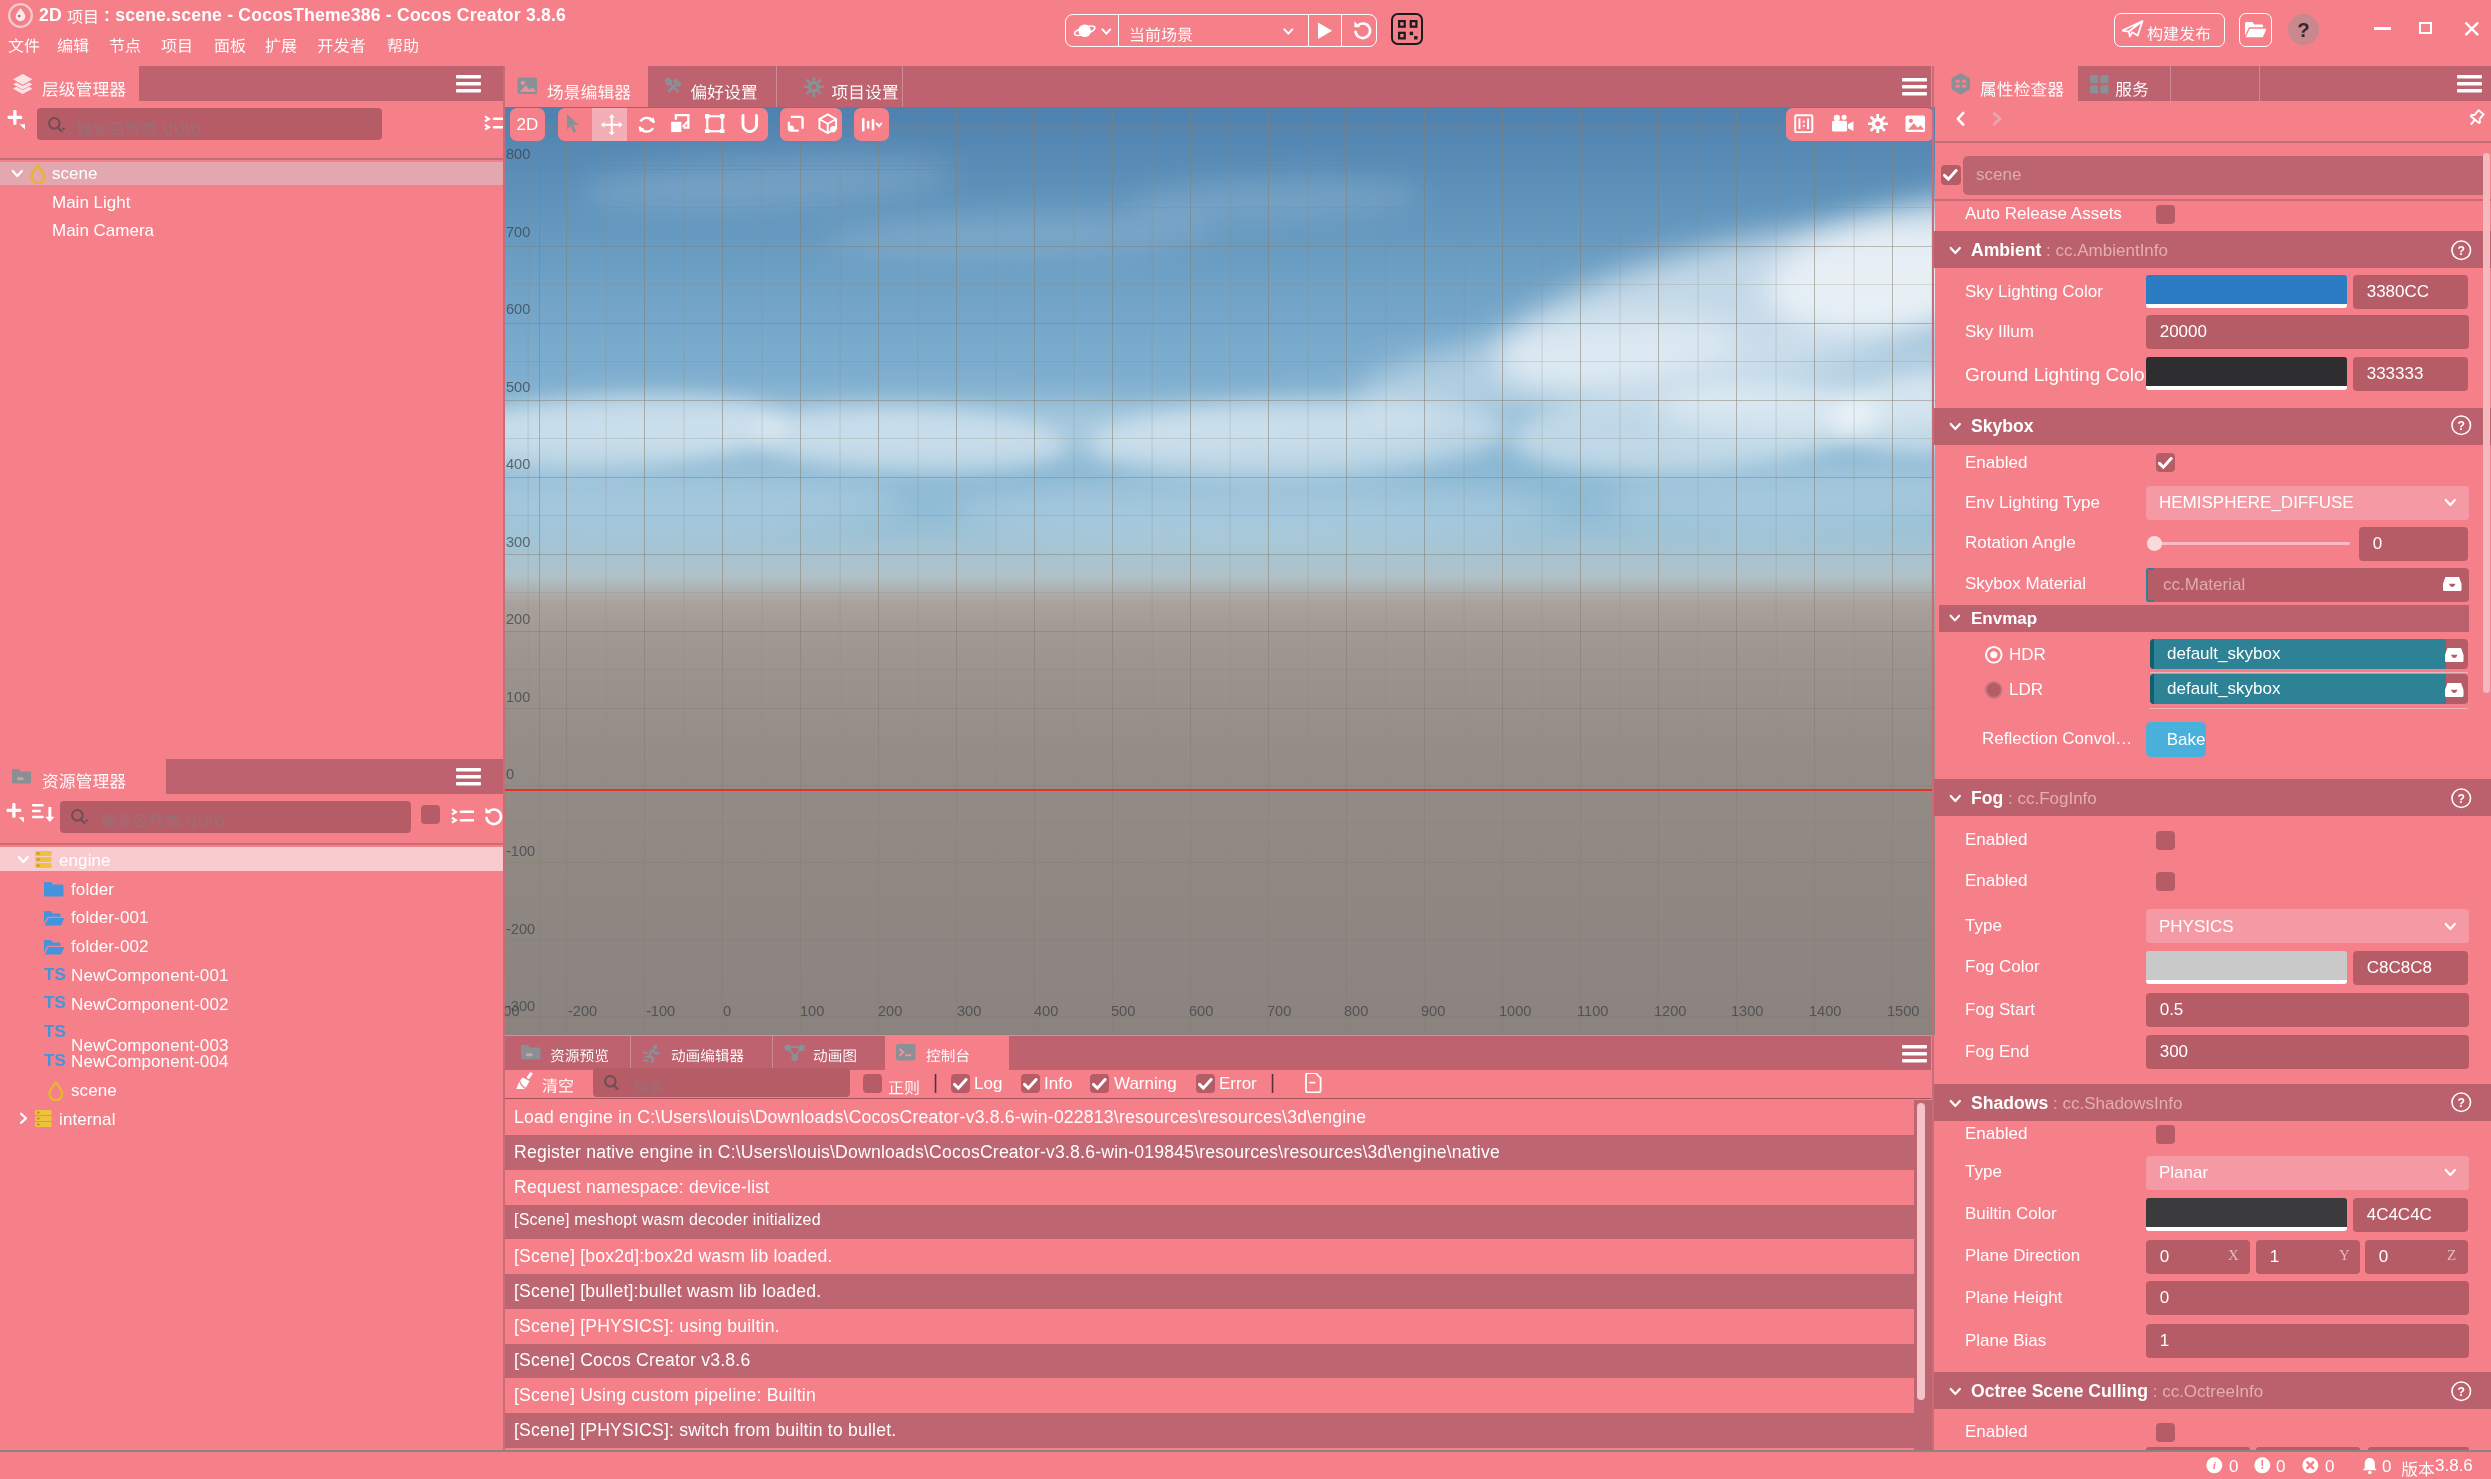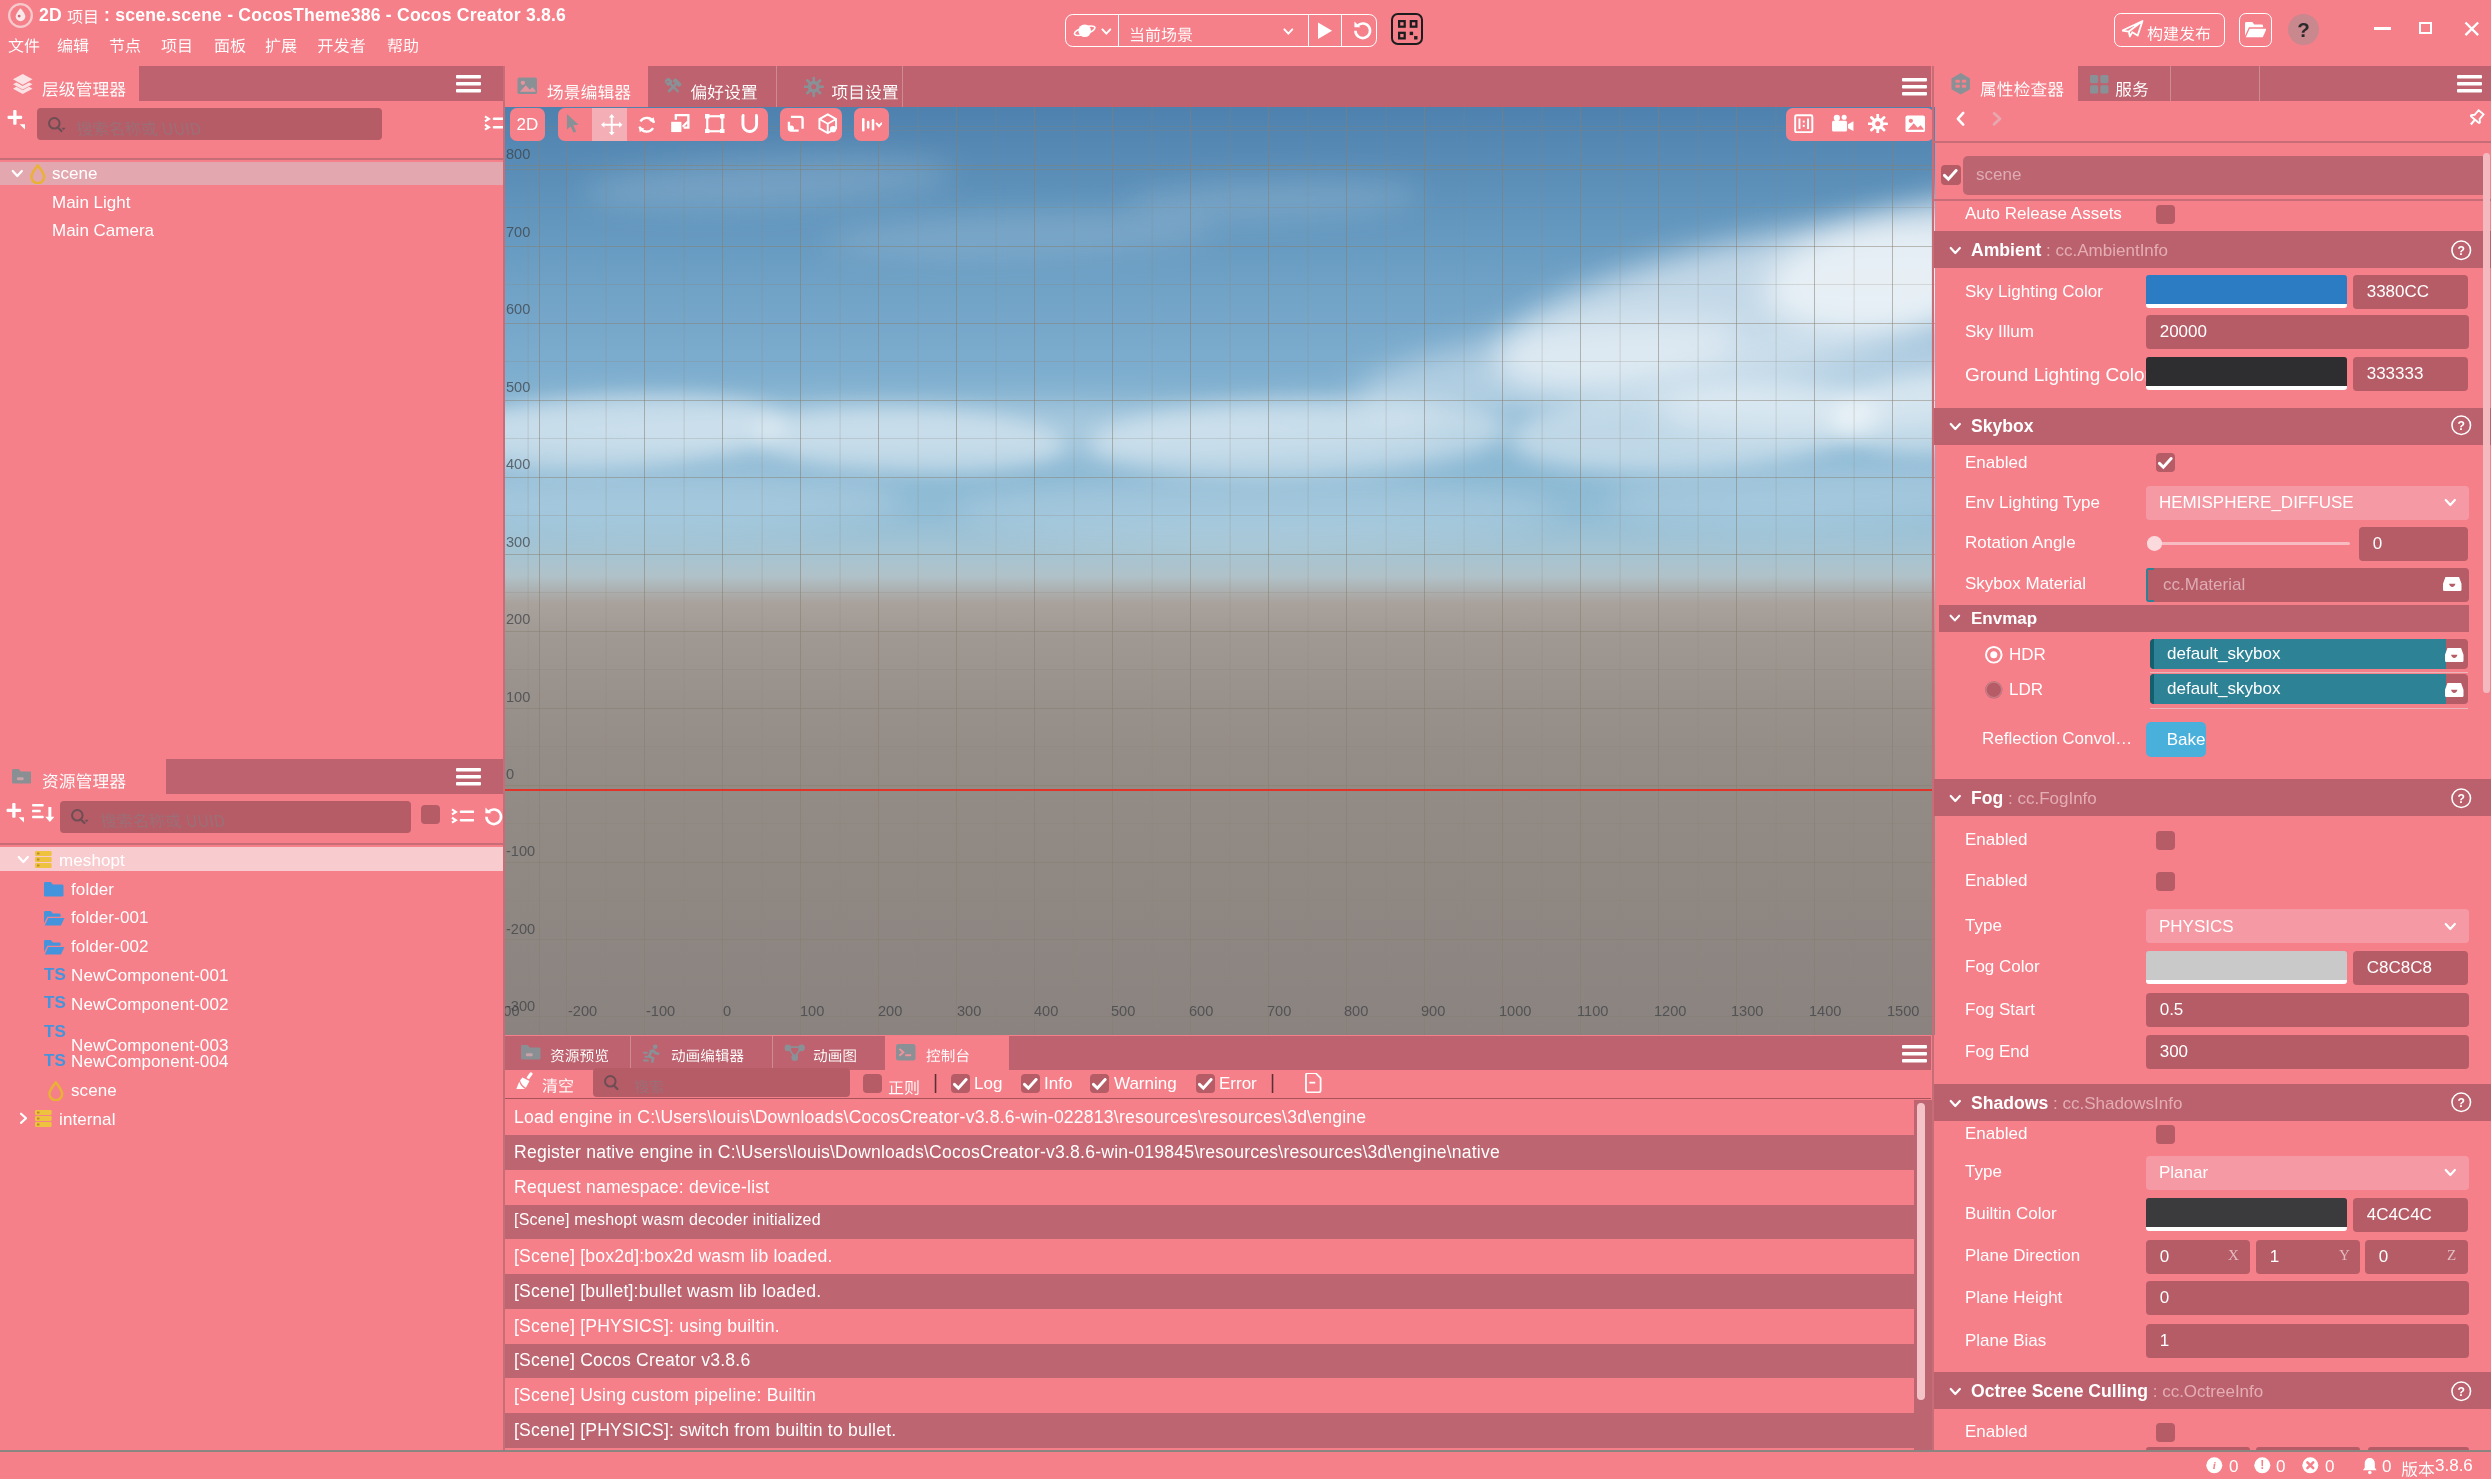"meshopt" div { text: meshopt -> engine }
